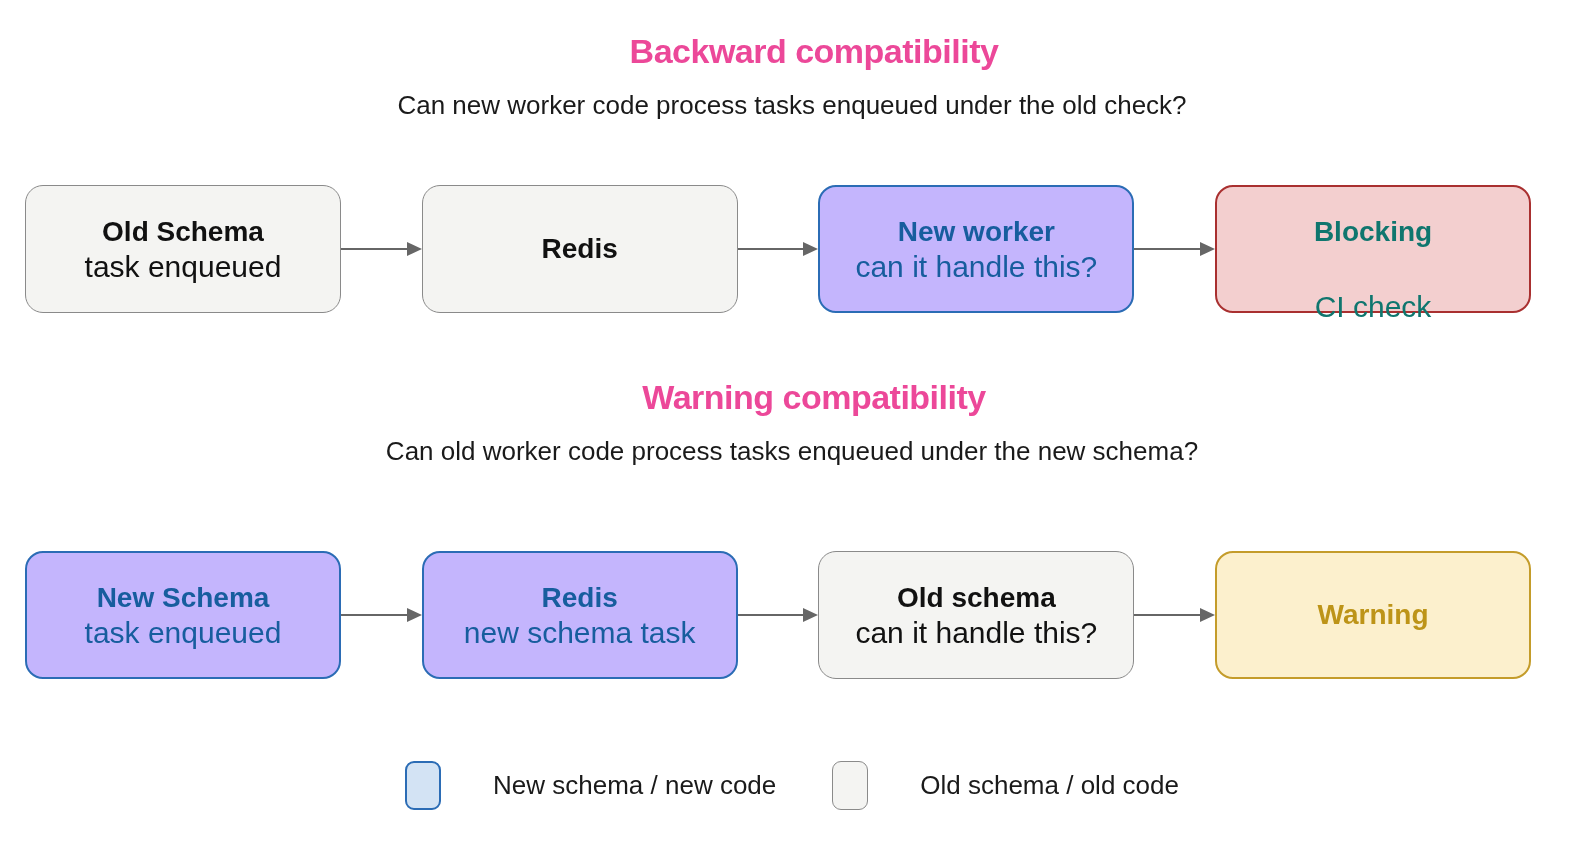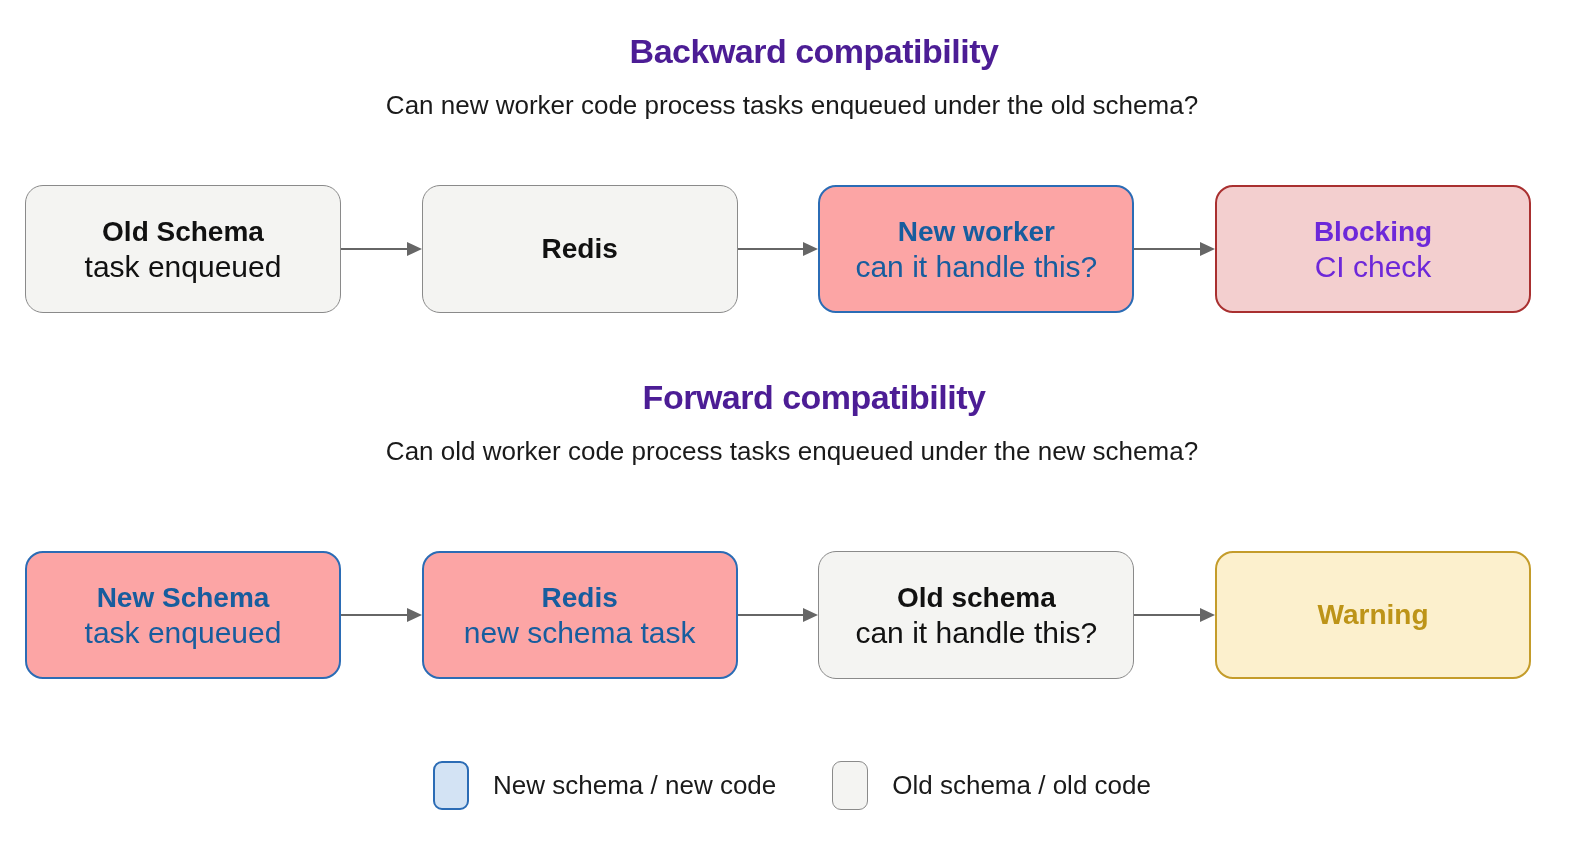"Backward compatibility" .section-title { color: #4c1d95 -> #ec4899 }
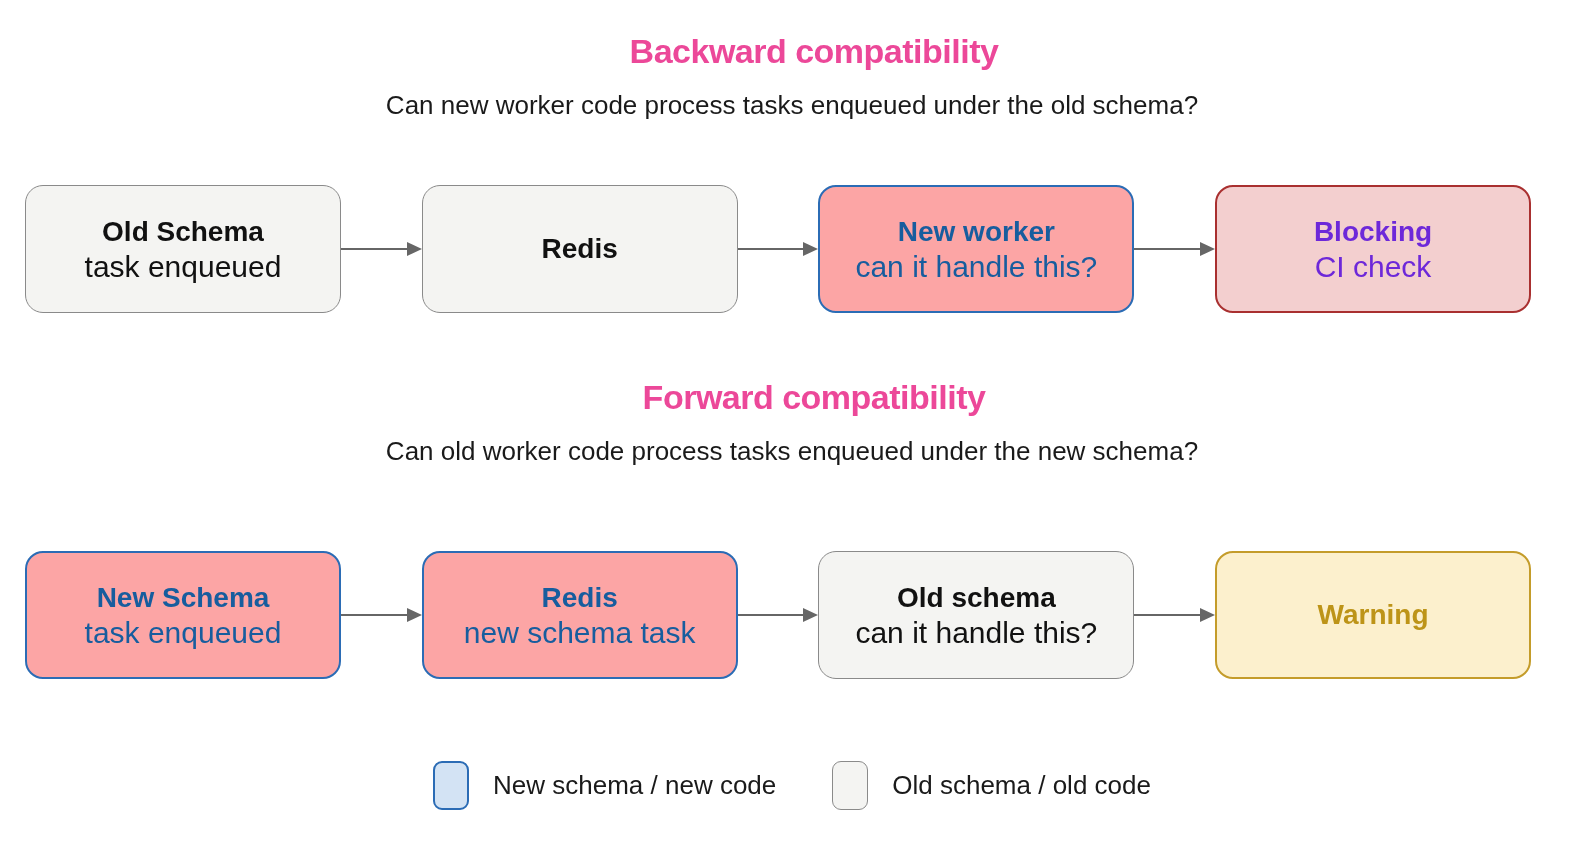"Can new worker code process" p.section-subtitle { text: schema -> check }
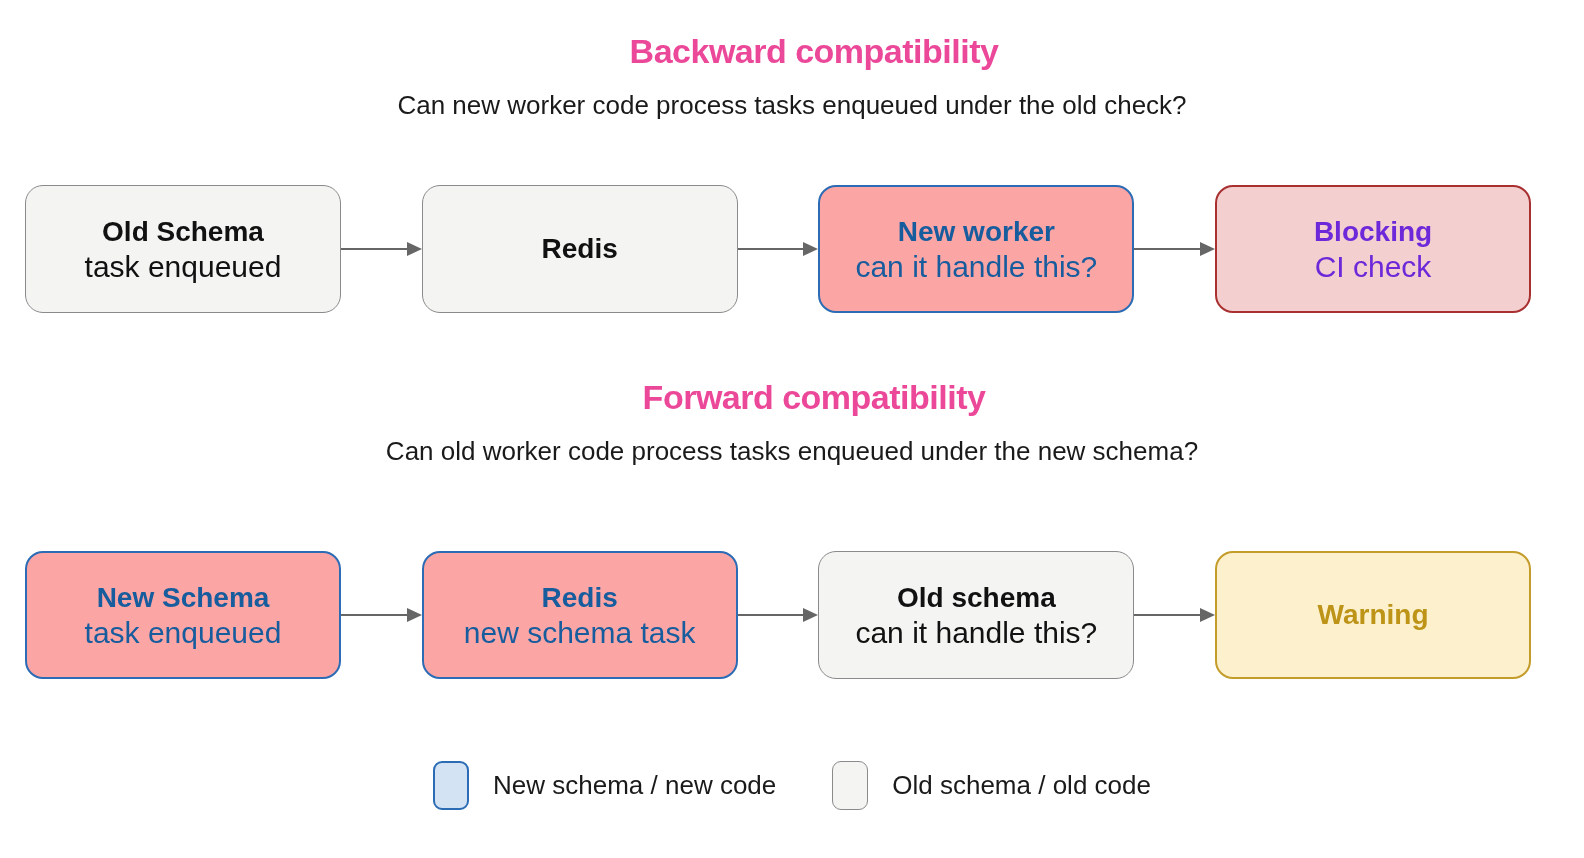"New worker" .node.blue { background: #fca5a5 -> #c4b5fd }
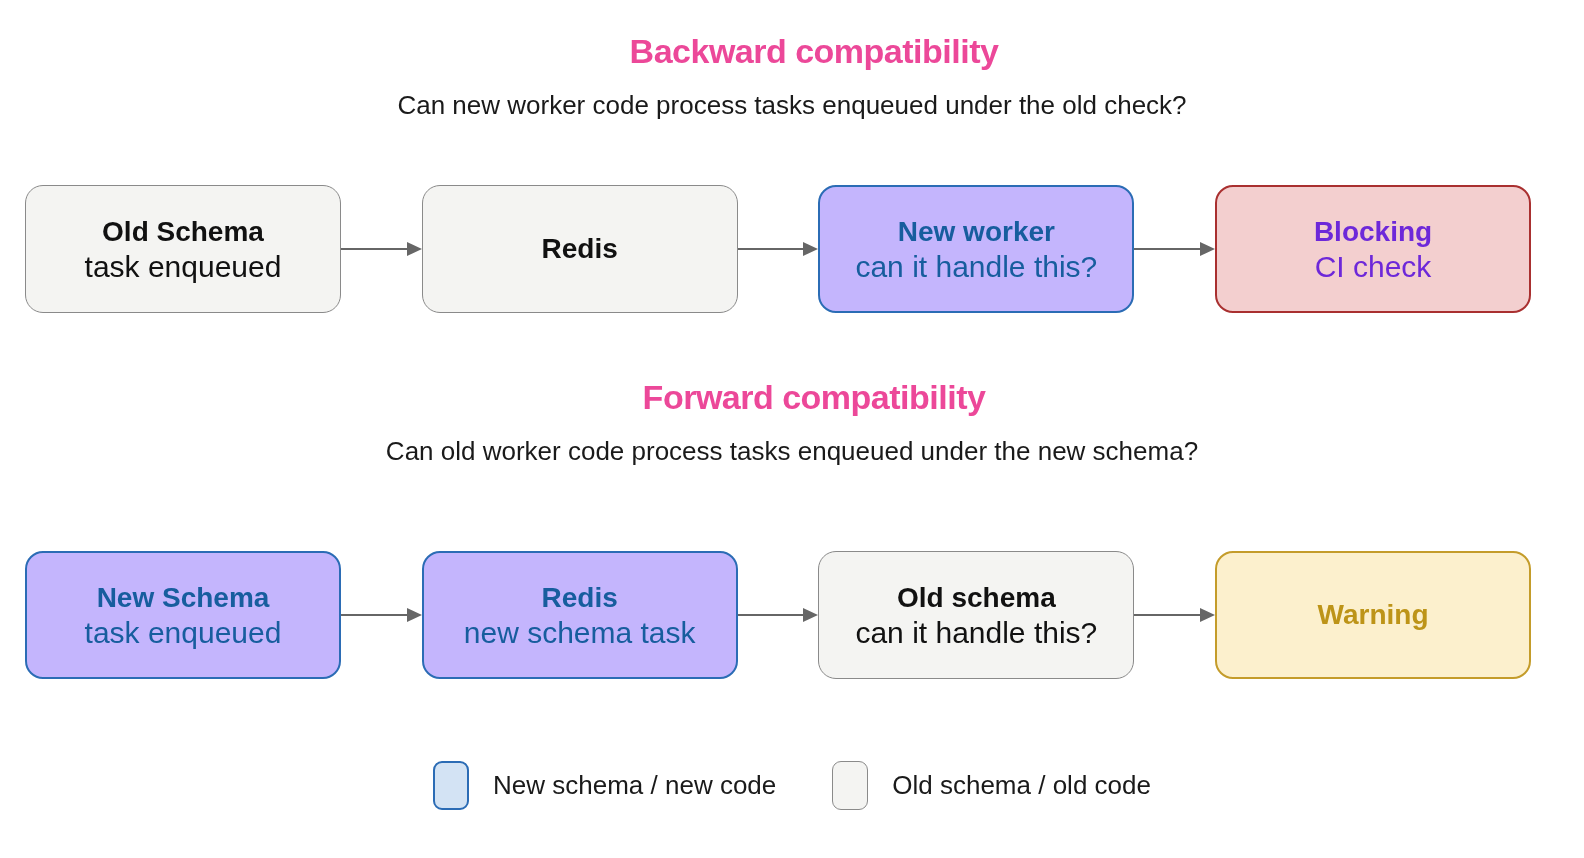"Blocking" .node.red .node-title, .node.red .node-subtitle { color: #6d28d9 -> #0f766e; margin-top: none -> 40px }
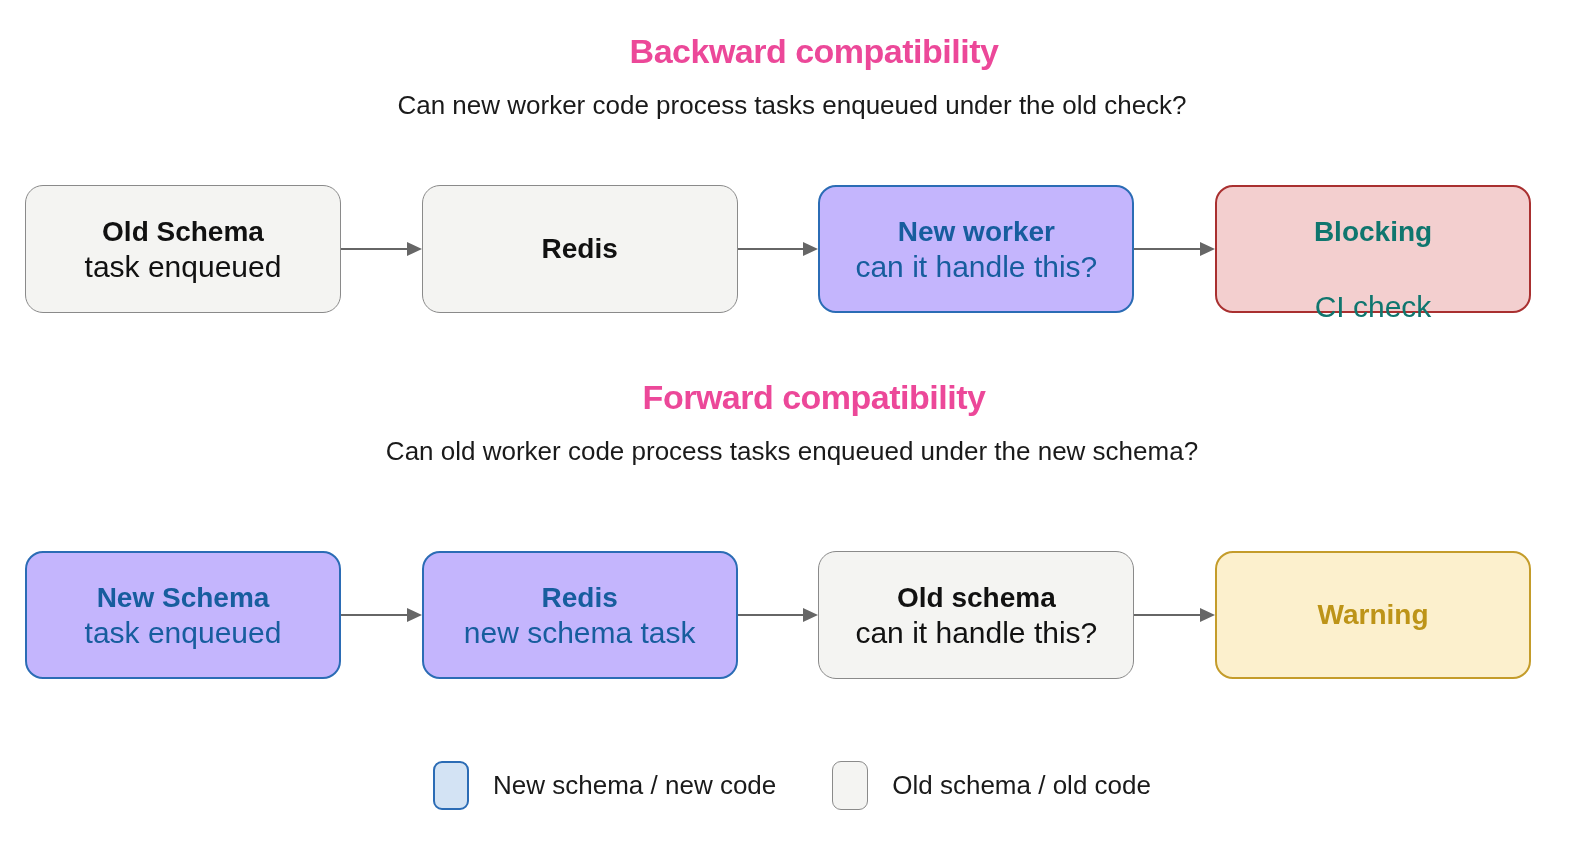"Forward compatibility" h1.section-title { text: Forward -> Warning }
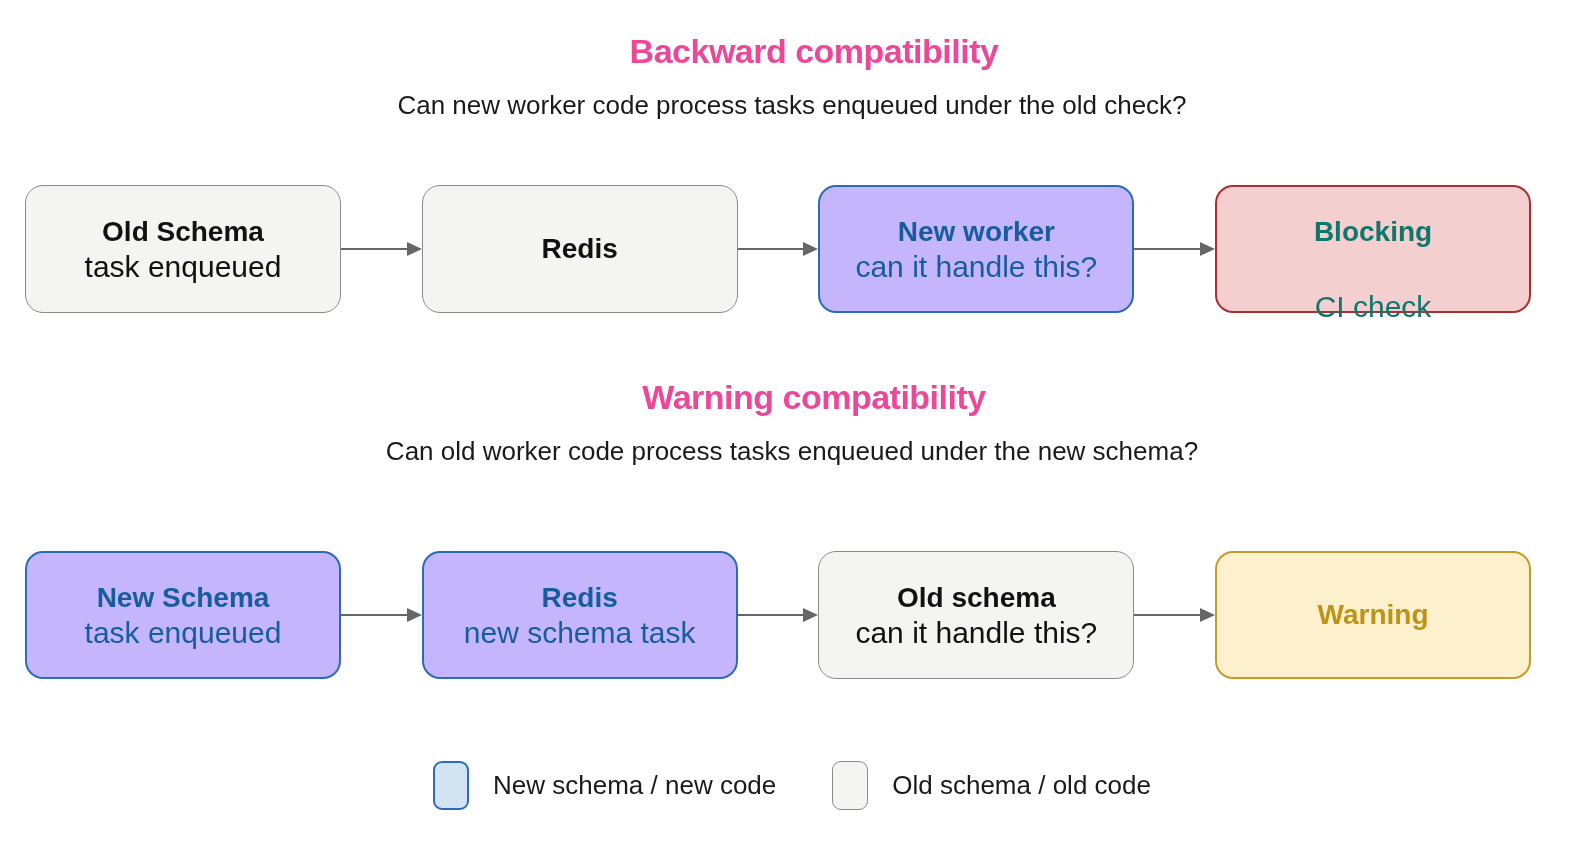"New schema / new code" .legend-item { column-gap: 24px -> 52px }
